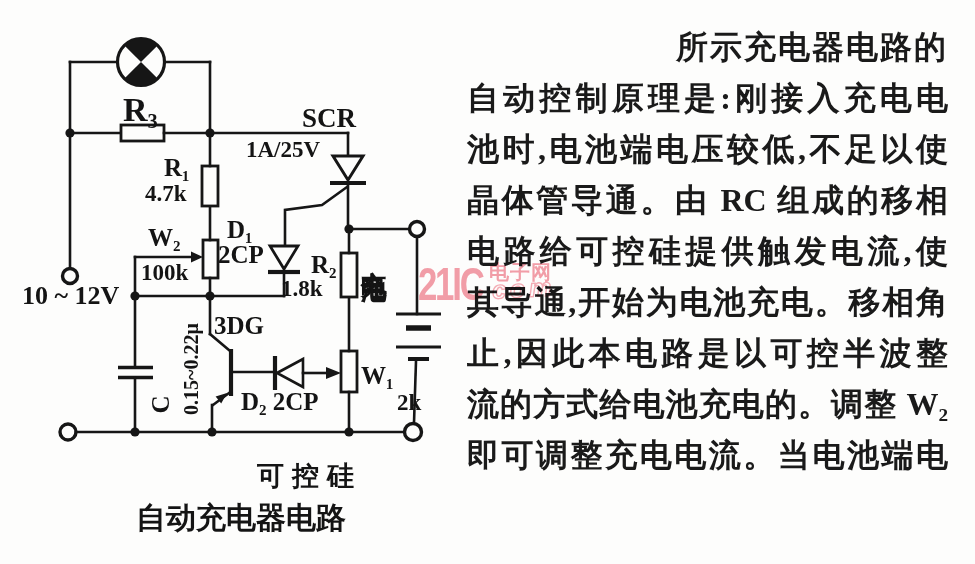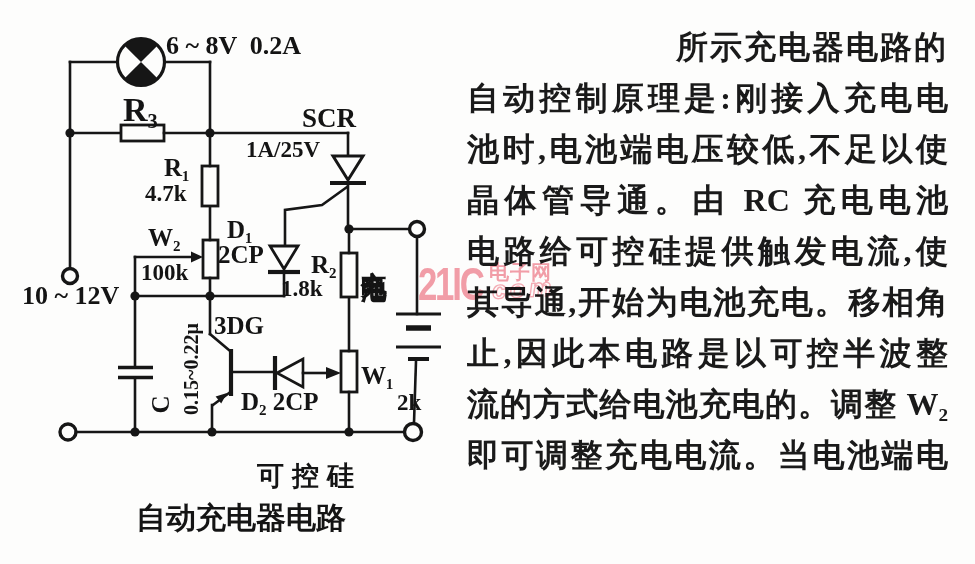"6 ~ 8V 0.2A" div.lbl { html: <div>6 ~ 8V 0.2A</div> -> none }
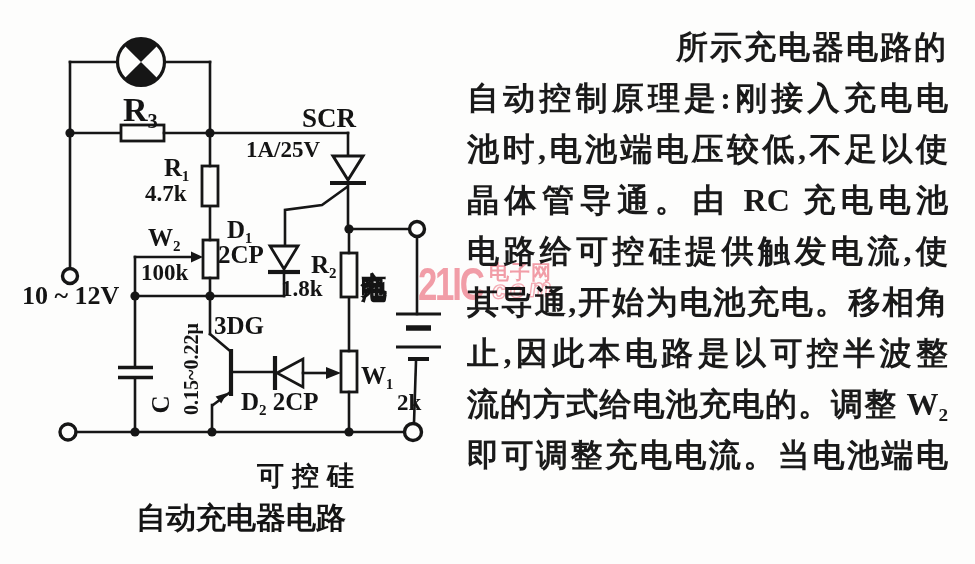"晶体管导通。由 RC 充电电池" div.ln { text: 充电电池 -> 组成的移相 }
